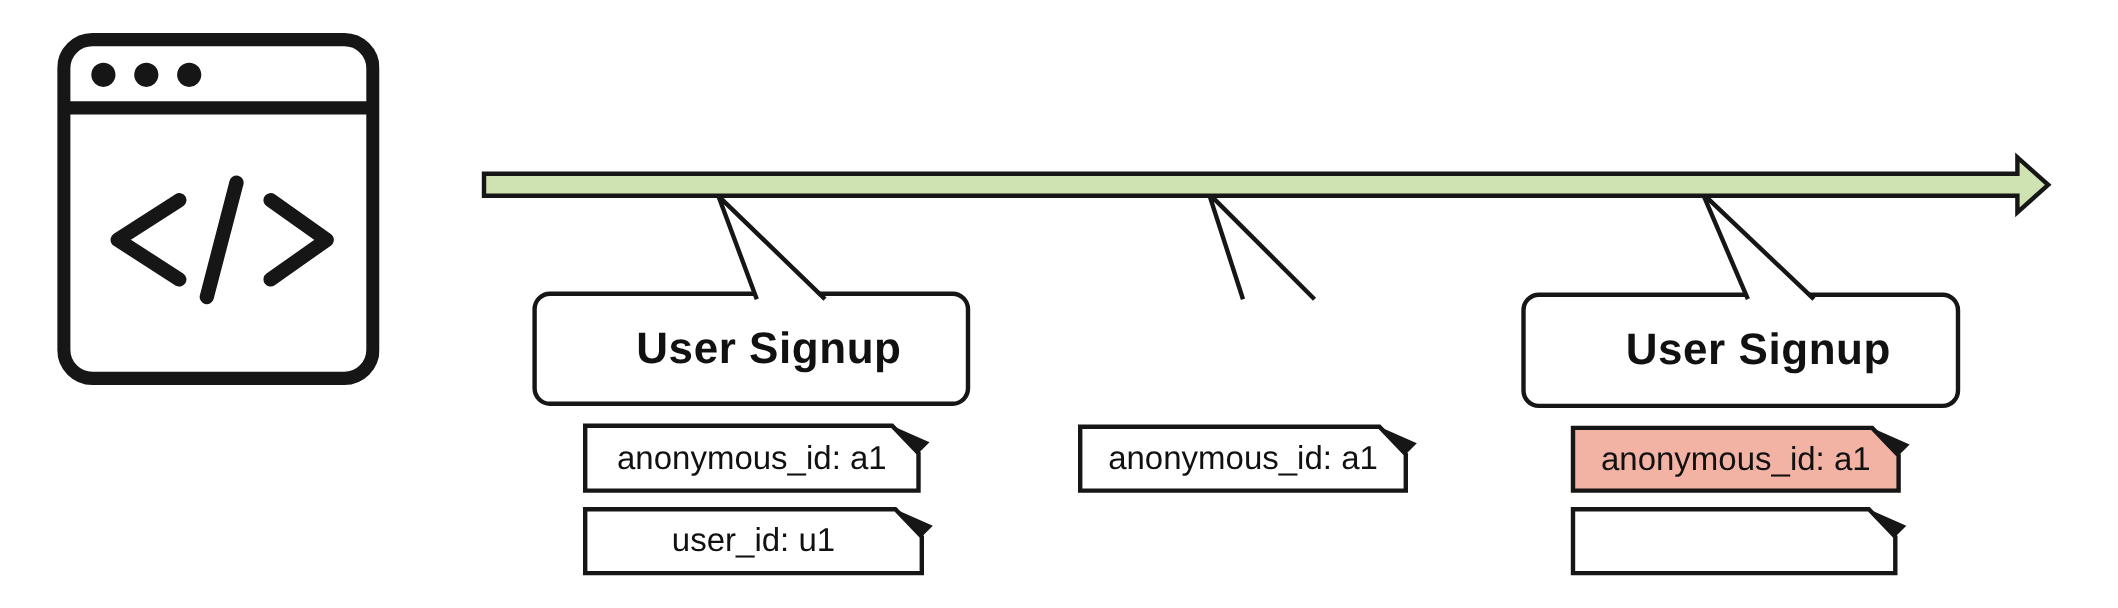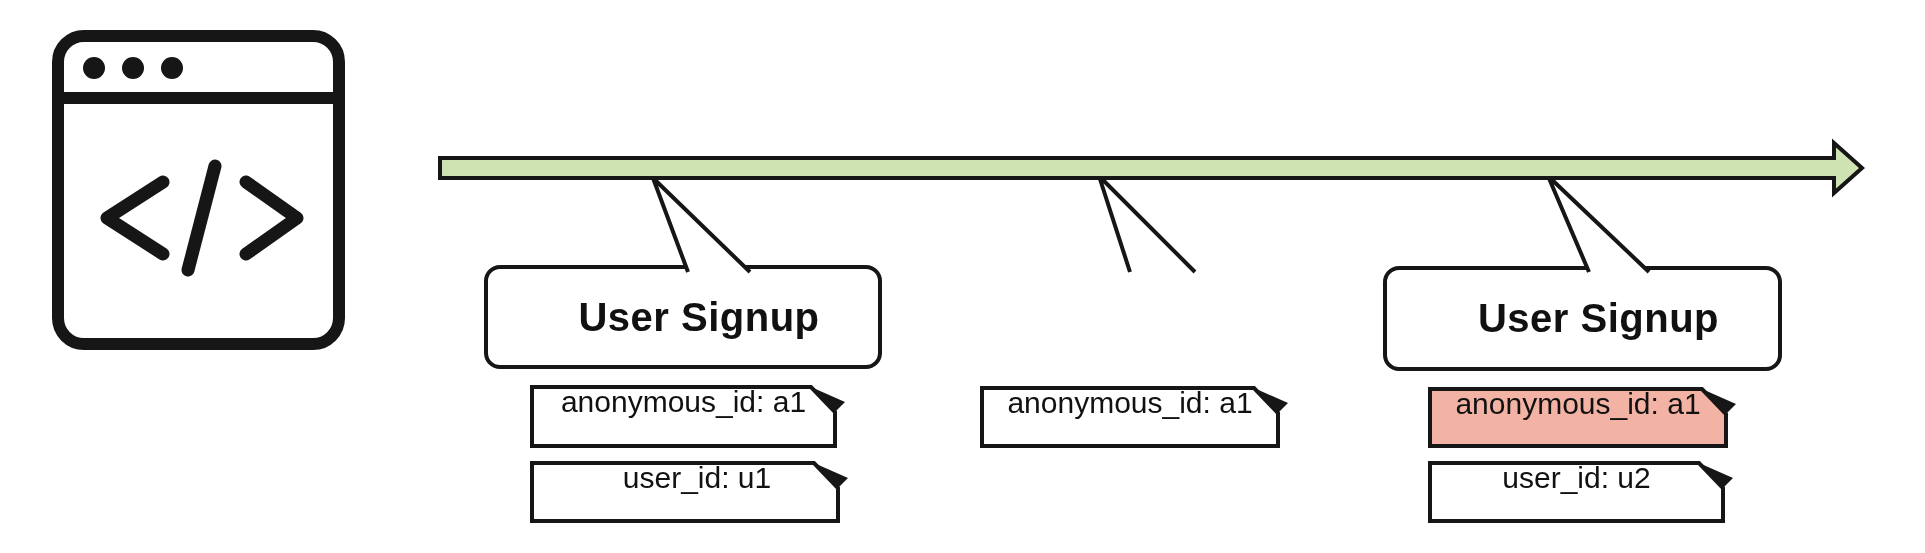"anonymous_id: a1" .tag { align-items: flex-start -> center }
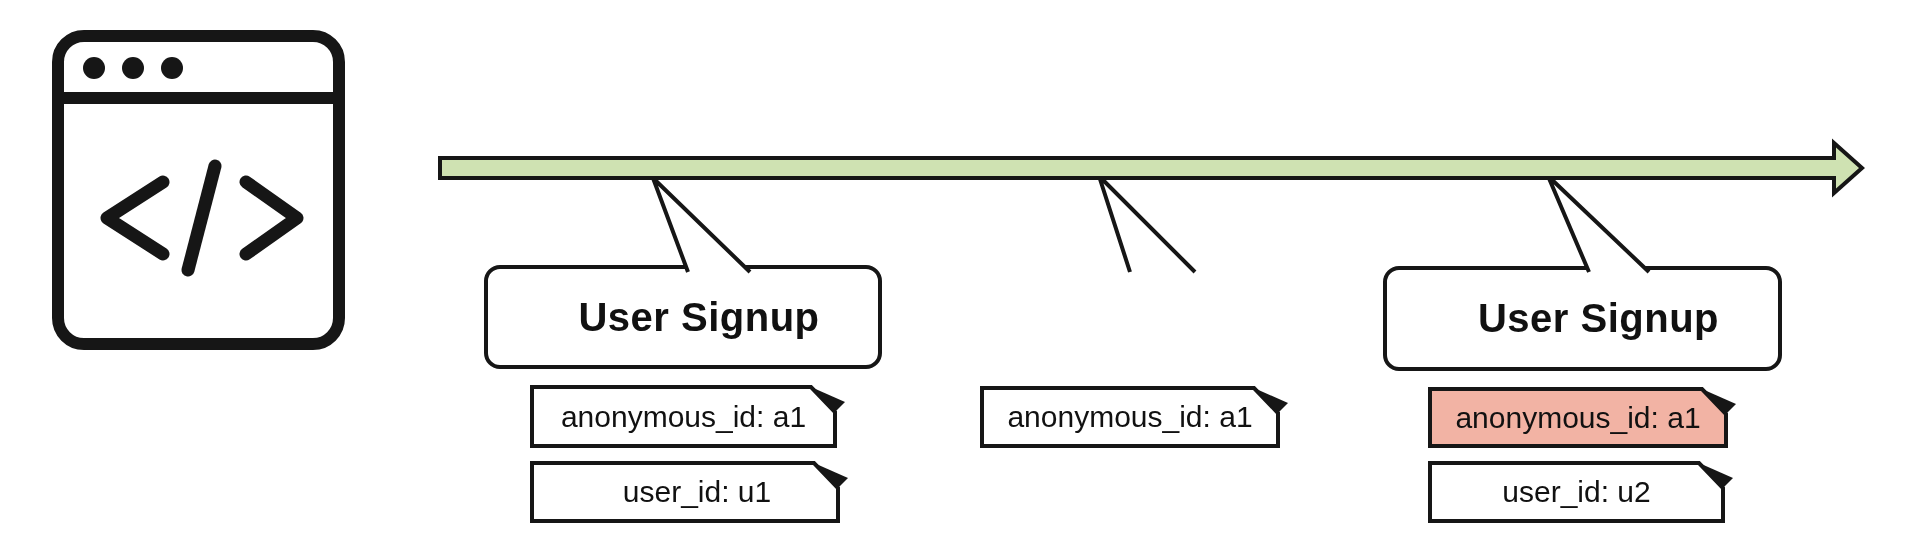"user_id: u1" div.tag { padding-left: 12px -> none }
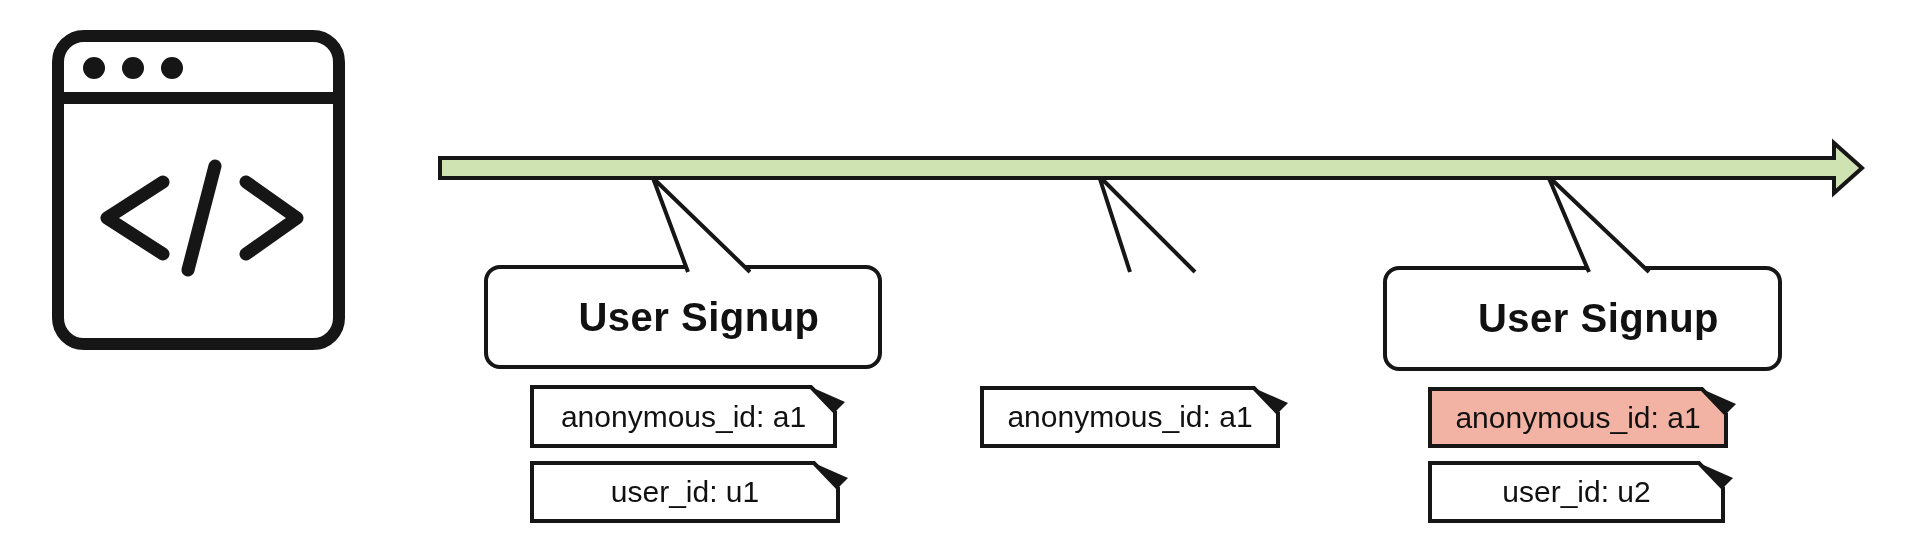"user_id: u2" span.tag-label { html: <span>user_id: u2</span> -> none }
